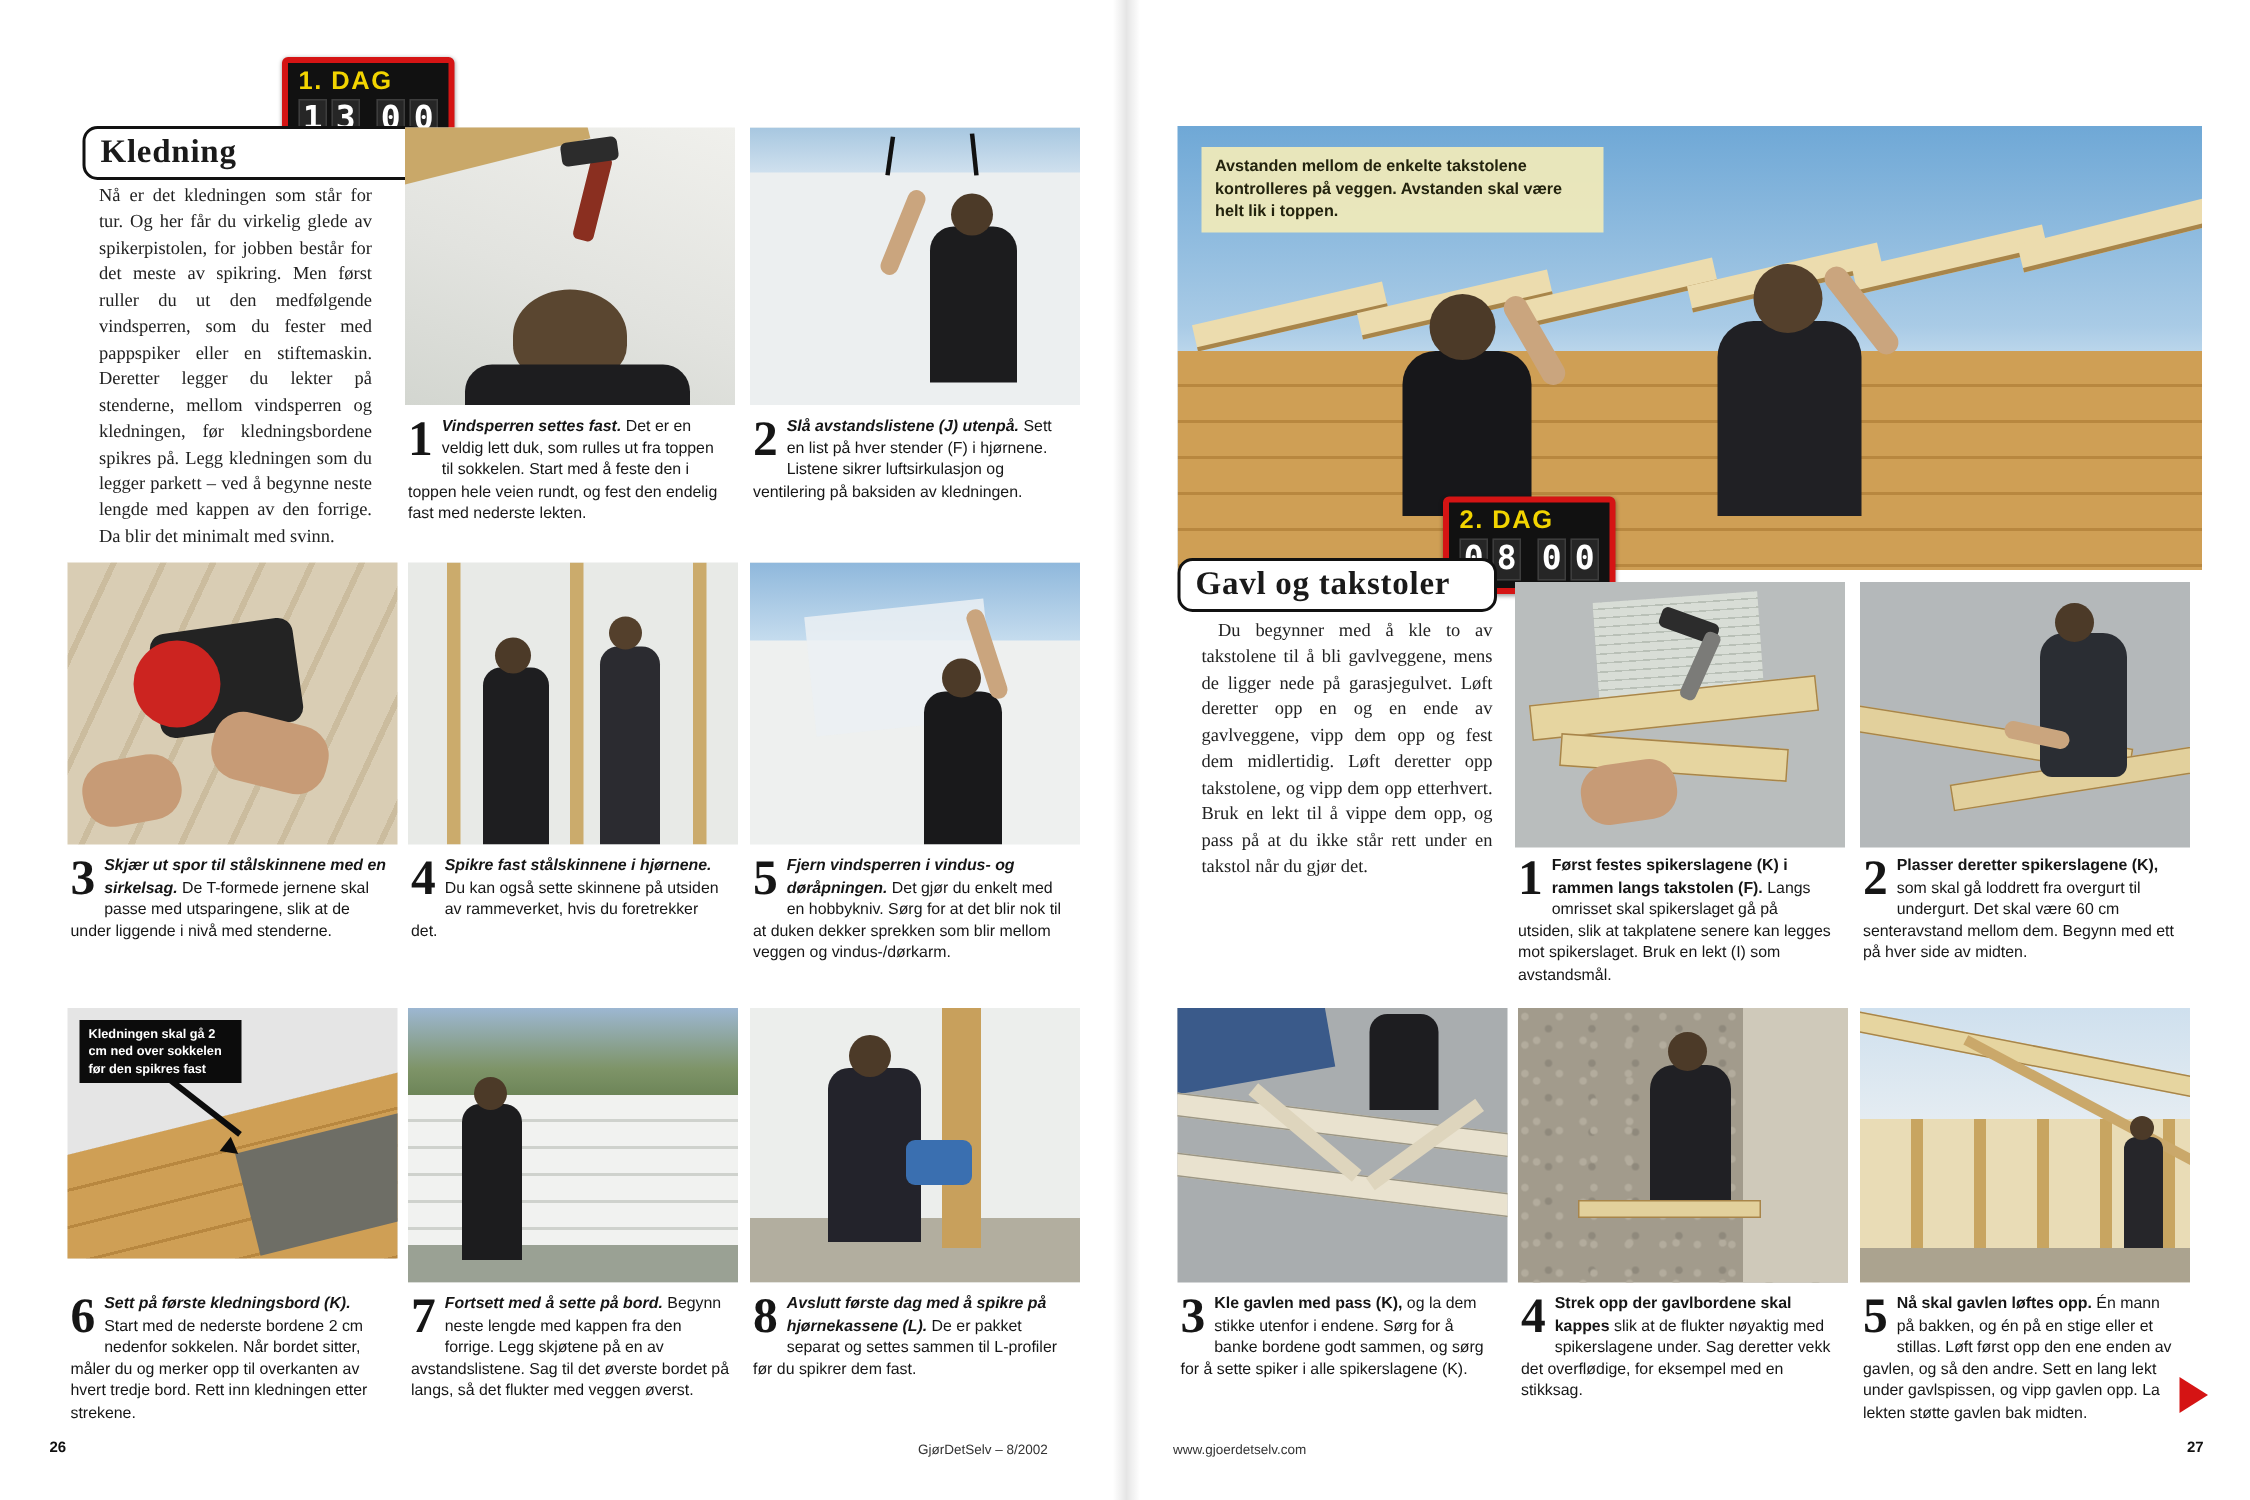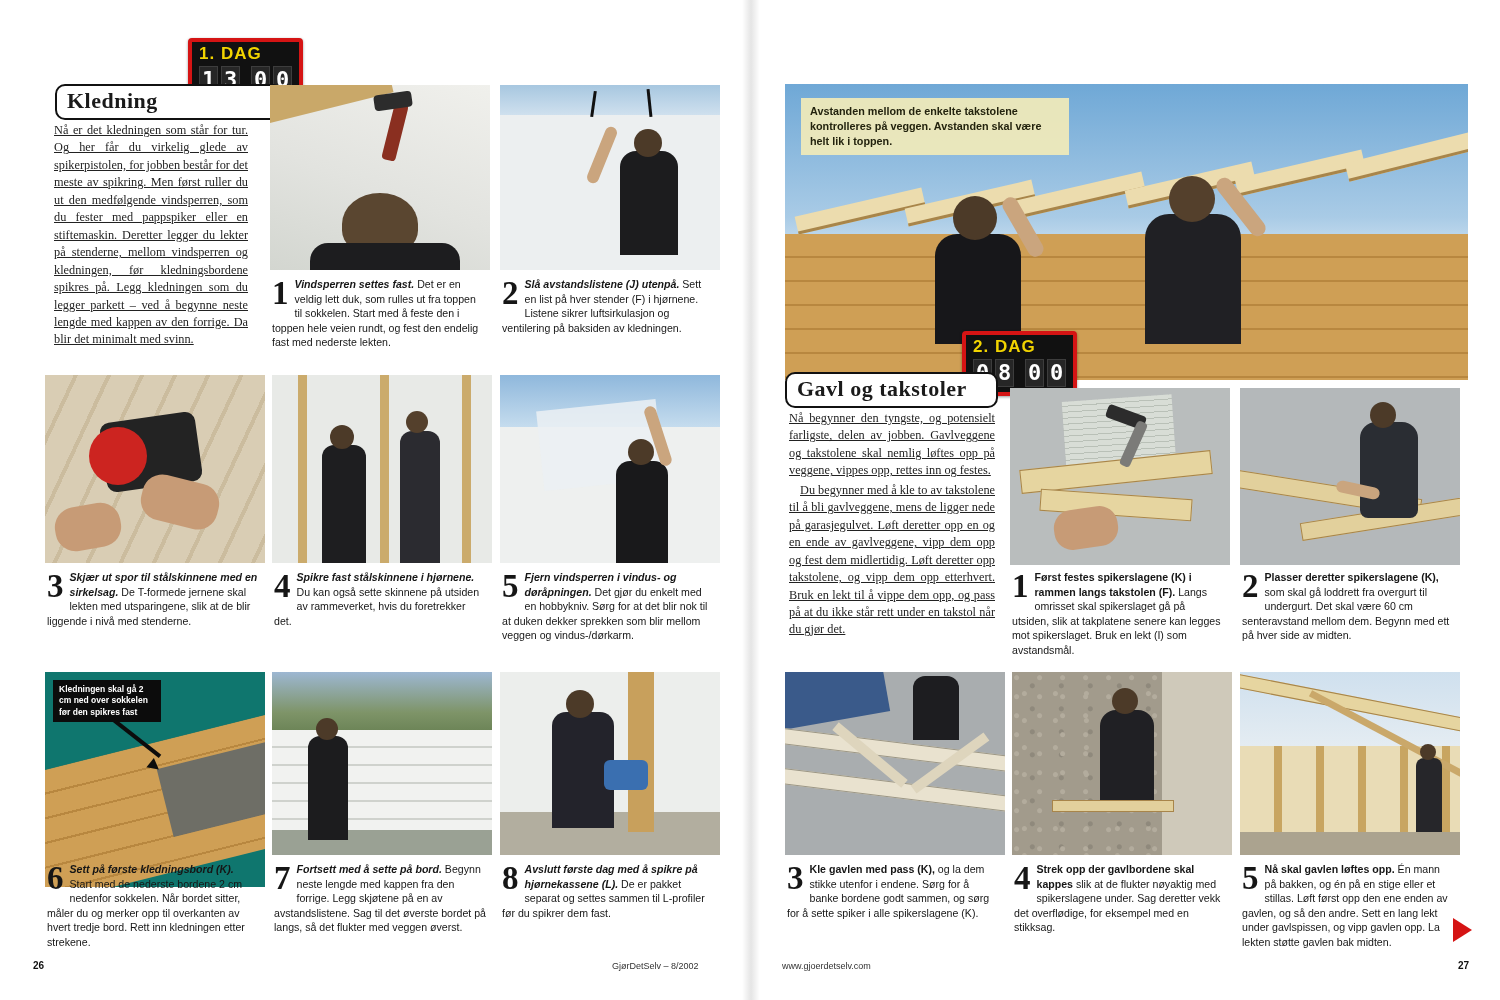"Nå er det kledningen som" .intro p { margin: 0 0 2px 4px -> 0 0 2px 16px; text-decoration: underline -> none }
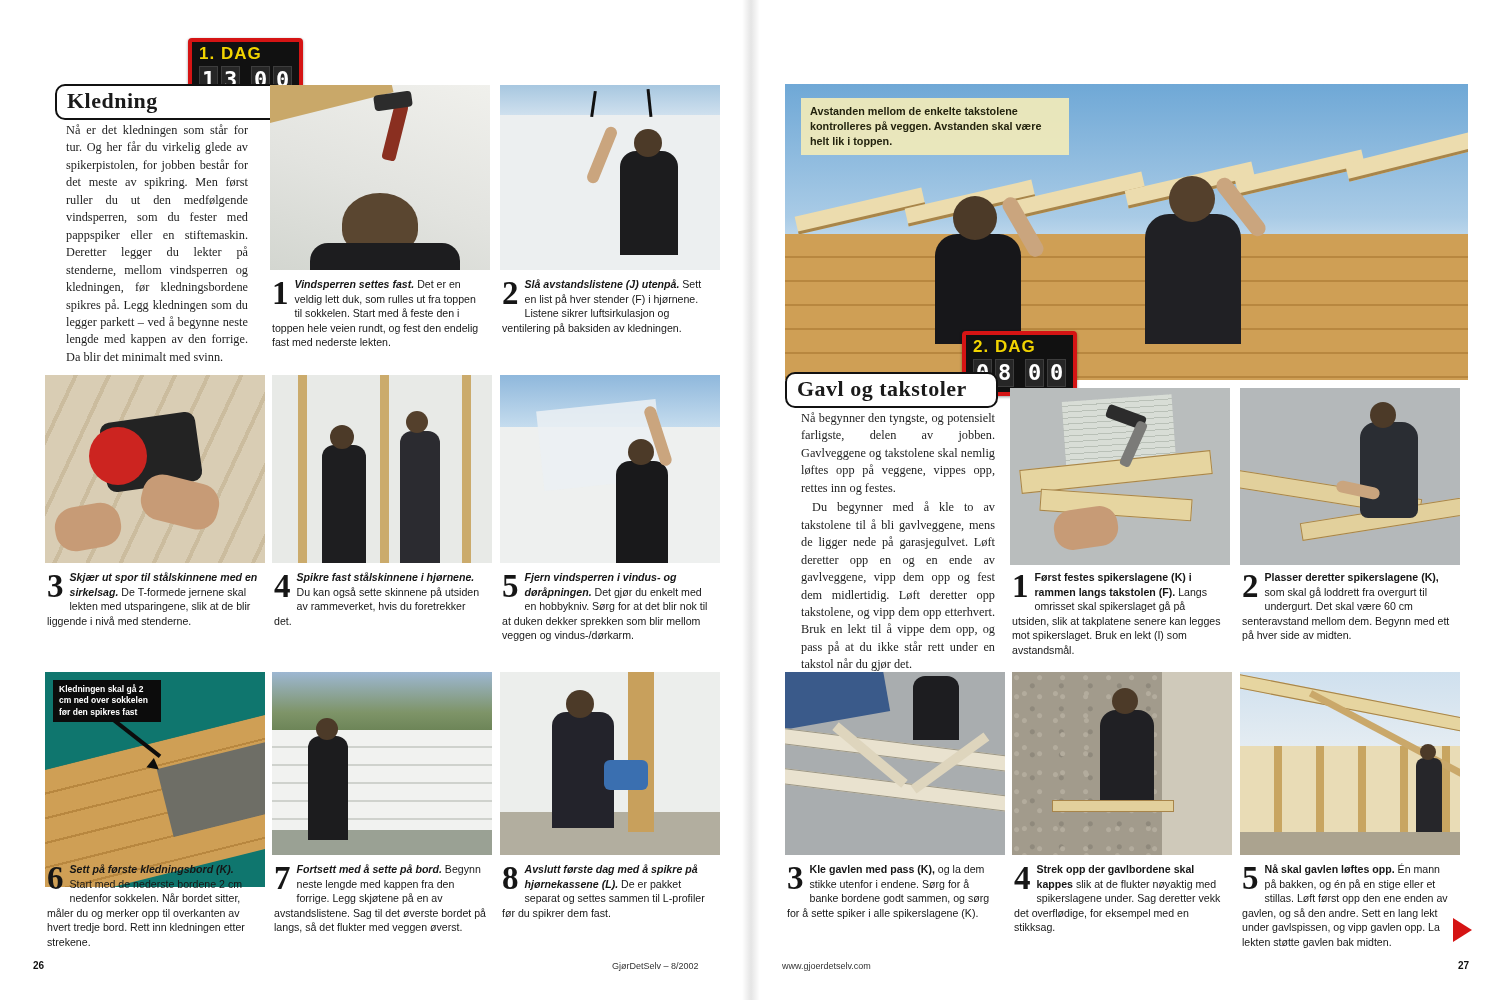"Nå begynner den tyngste, og" p { html: <p>Nå begynner den tyngste, og potensielt farligste, delen av jobben. Gavlveggene og takstolene skal nemlig løftes opp på veggene, vippes opp, rettes inn og festes.</p> -> none }
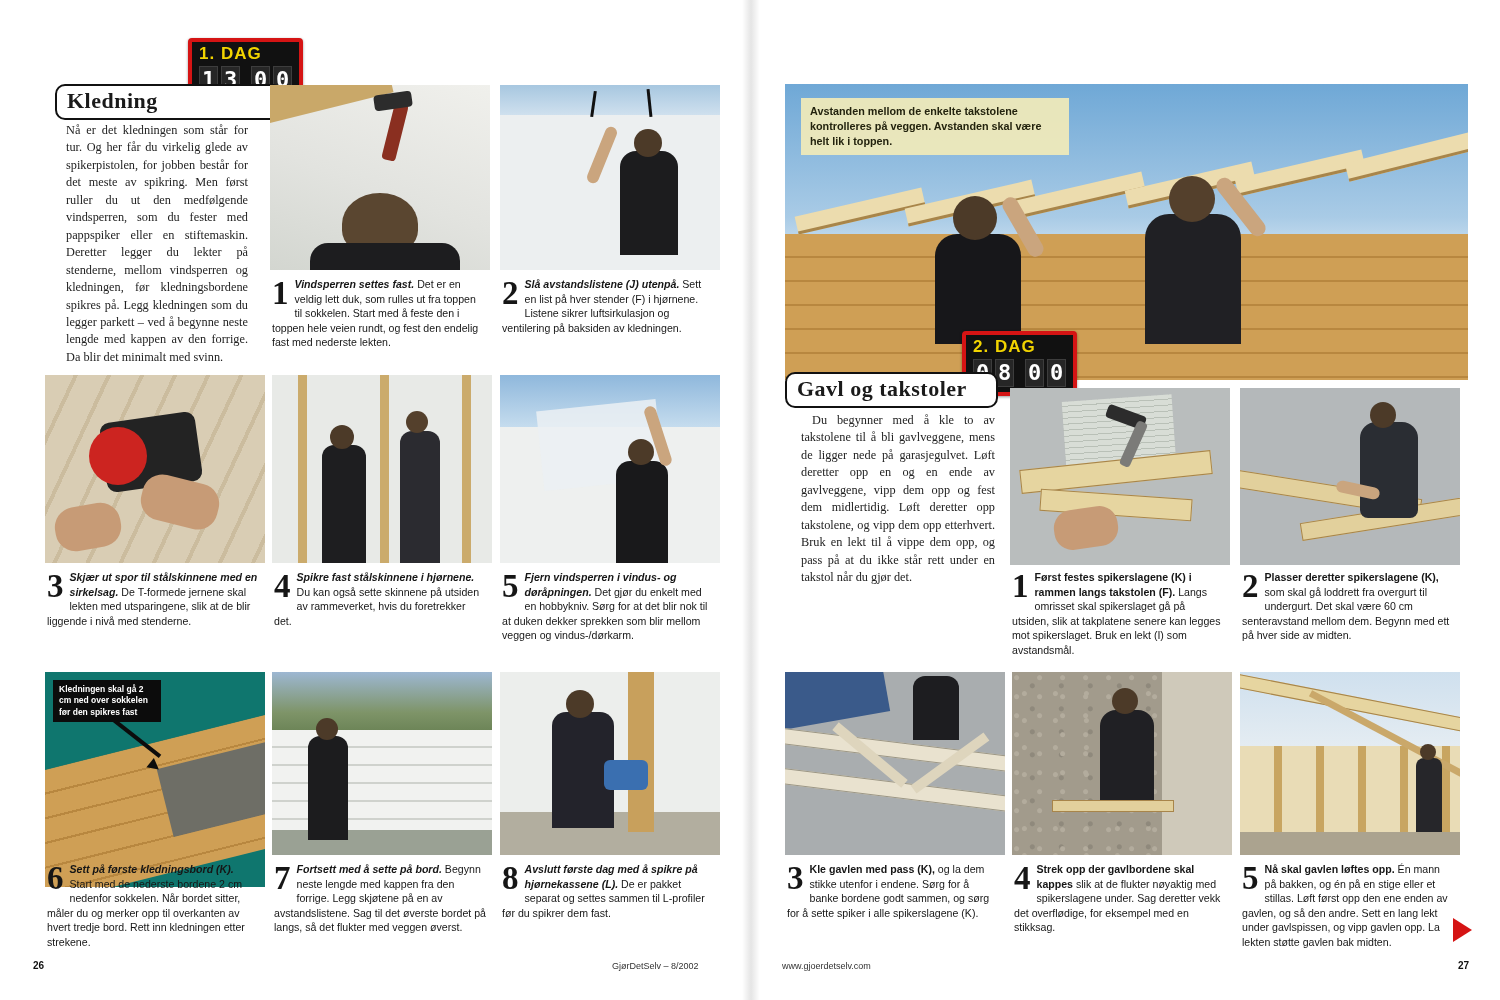"De T-formede jernene skal lekten" span.rest { text: lekten med utsparingene, slik at de blir -> passe med utsparingene, slik at de under }
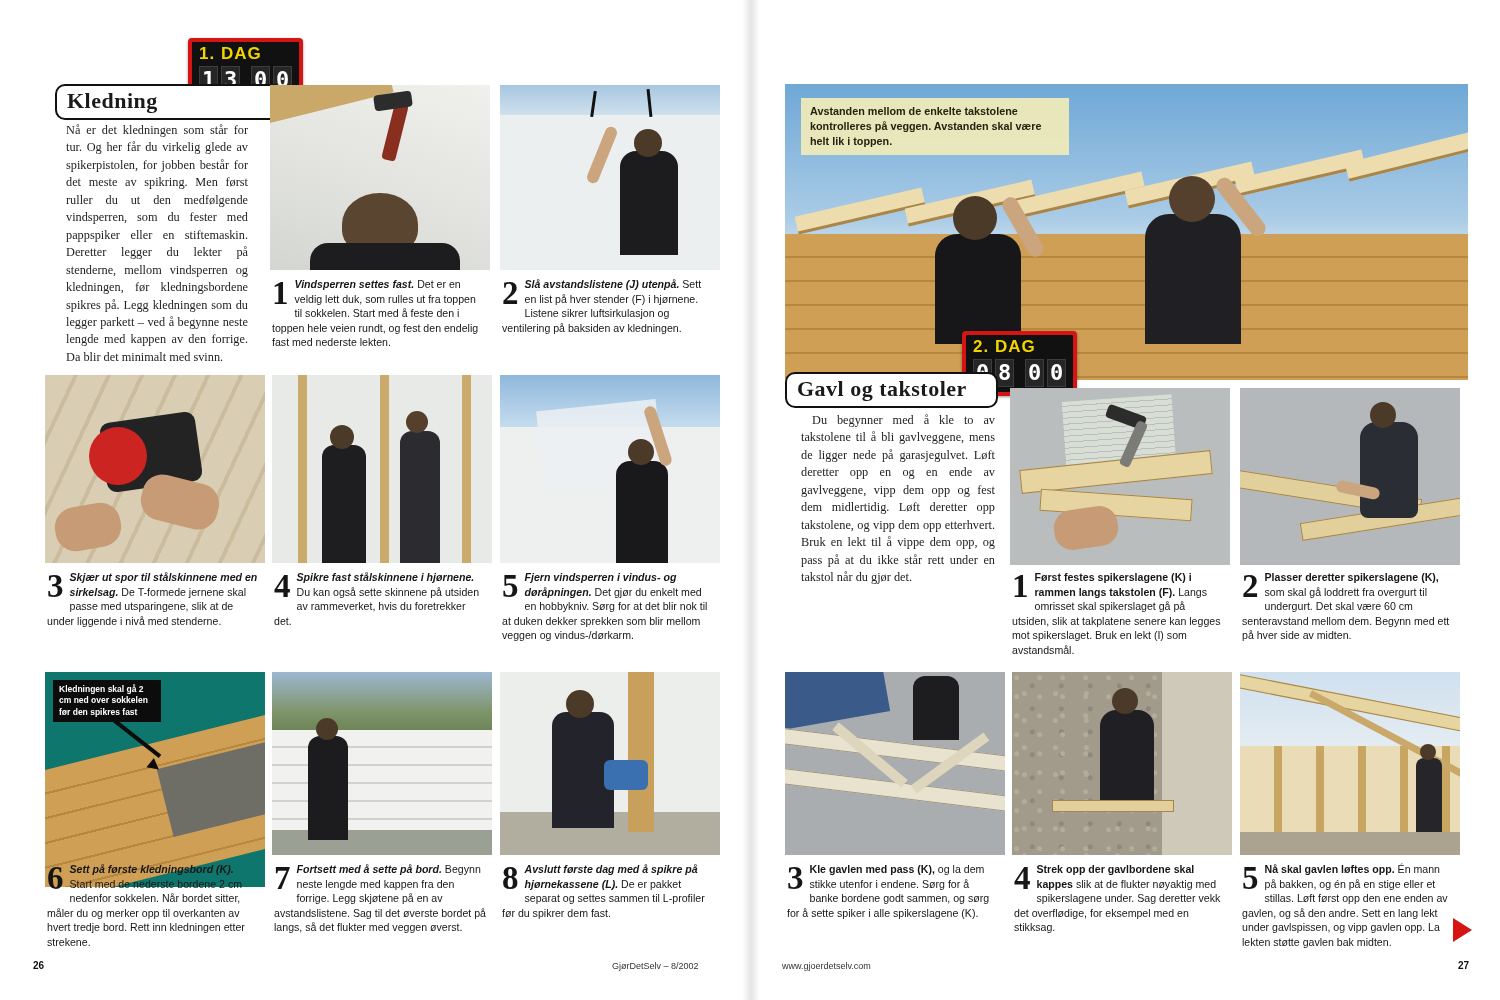"Kledningen skal gå 2 cm" div.photo { background: #0f766e -> #e5e5e5; height: 215px -> 167px }
